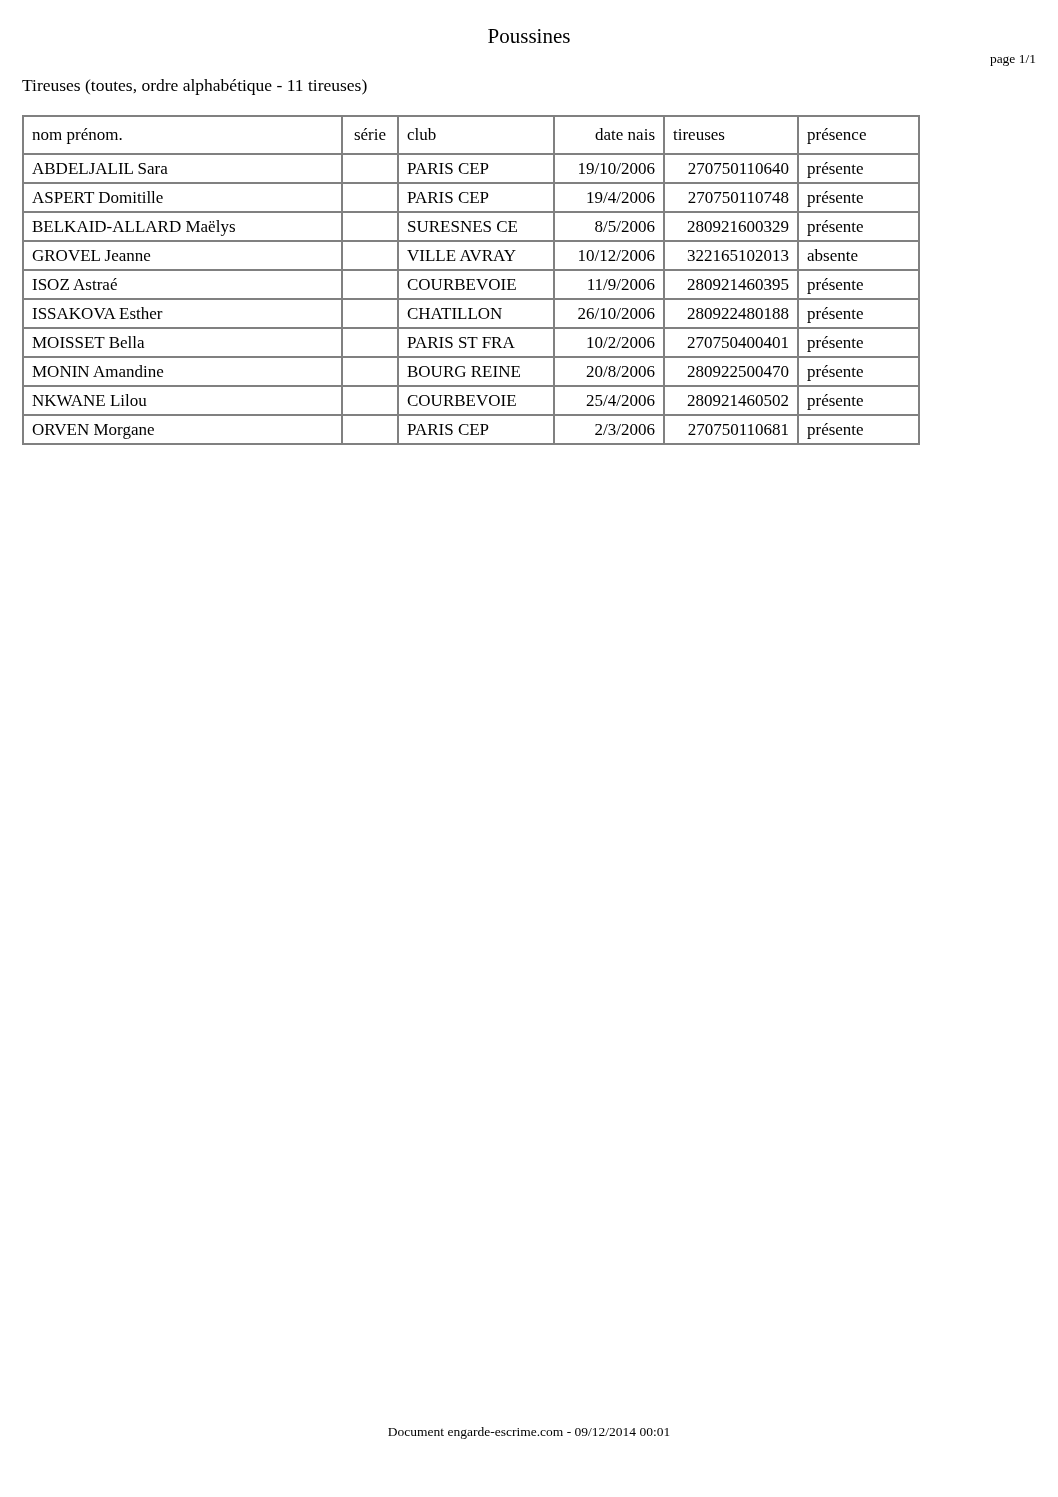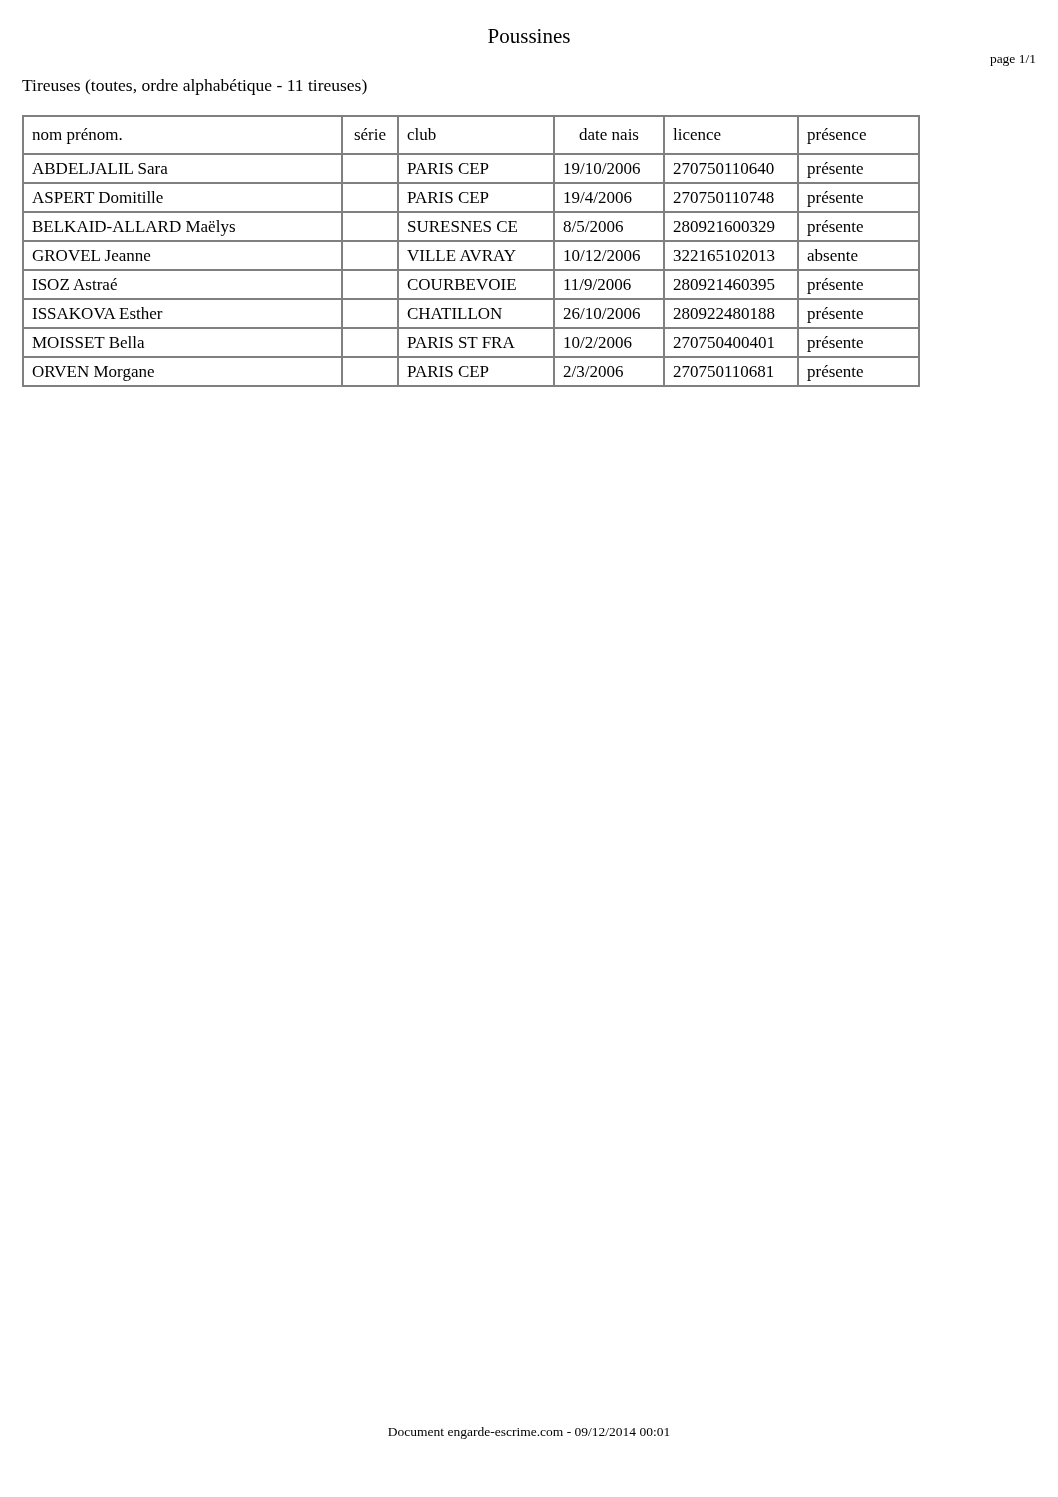"date nais" .ar { text-align: none -> right }
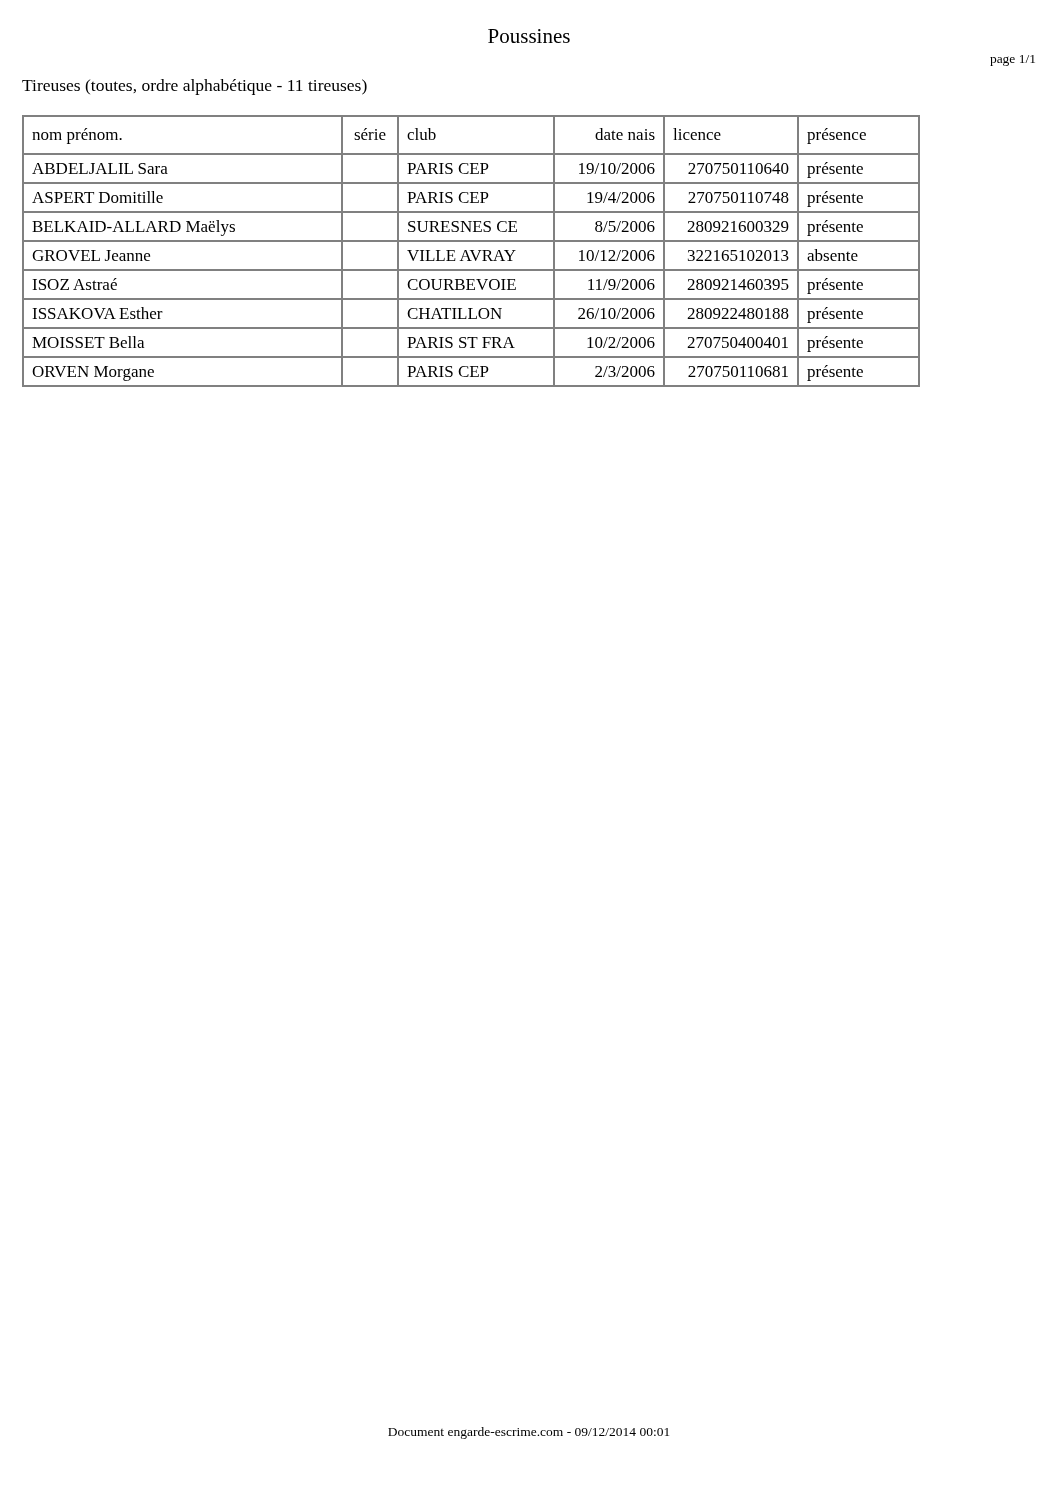"licence" th.al { text: licence -> tireuses }
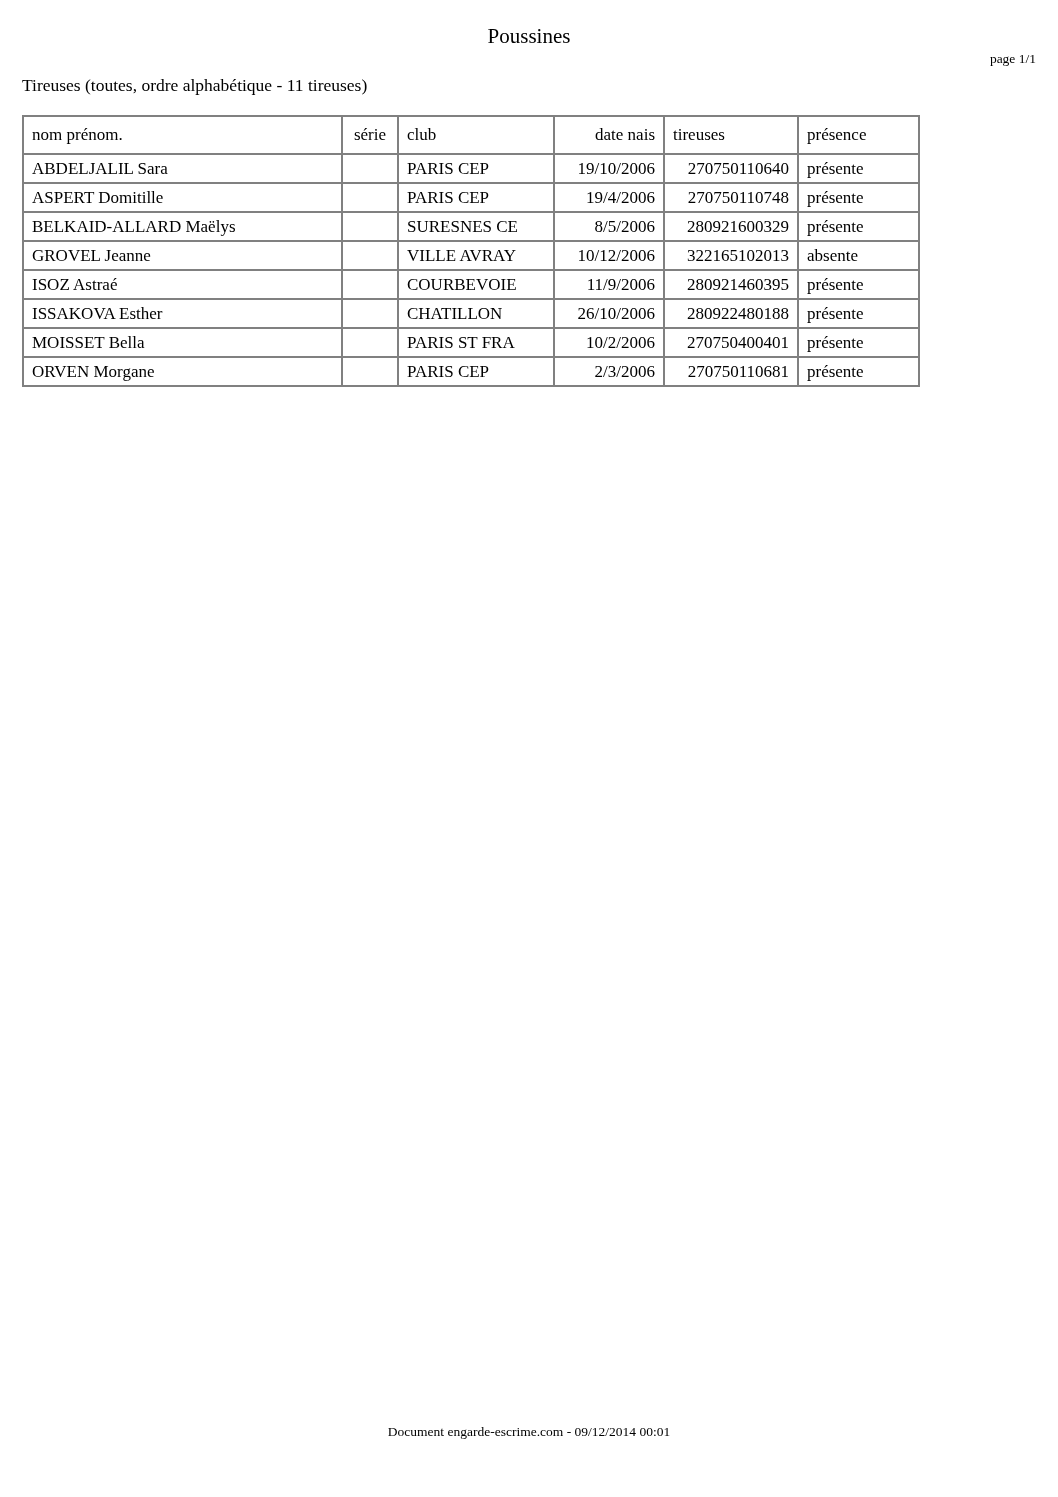"MONIN Amandine" tr { html: none -> <tr> <td>MONIN Amandine</td> <td></td> <td>BOURG REINE</td> <td>20/8/2006</td> <td>280922500470</td> <td>présente</td> </tr> }
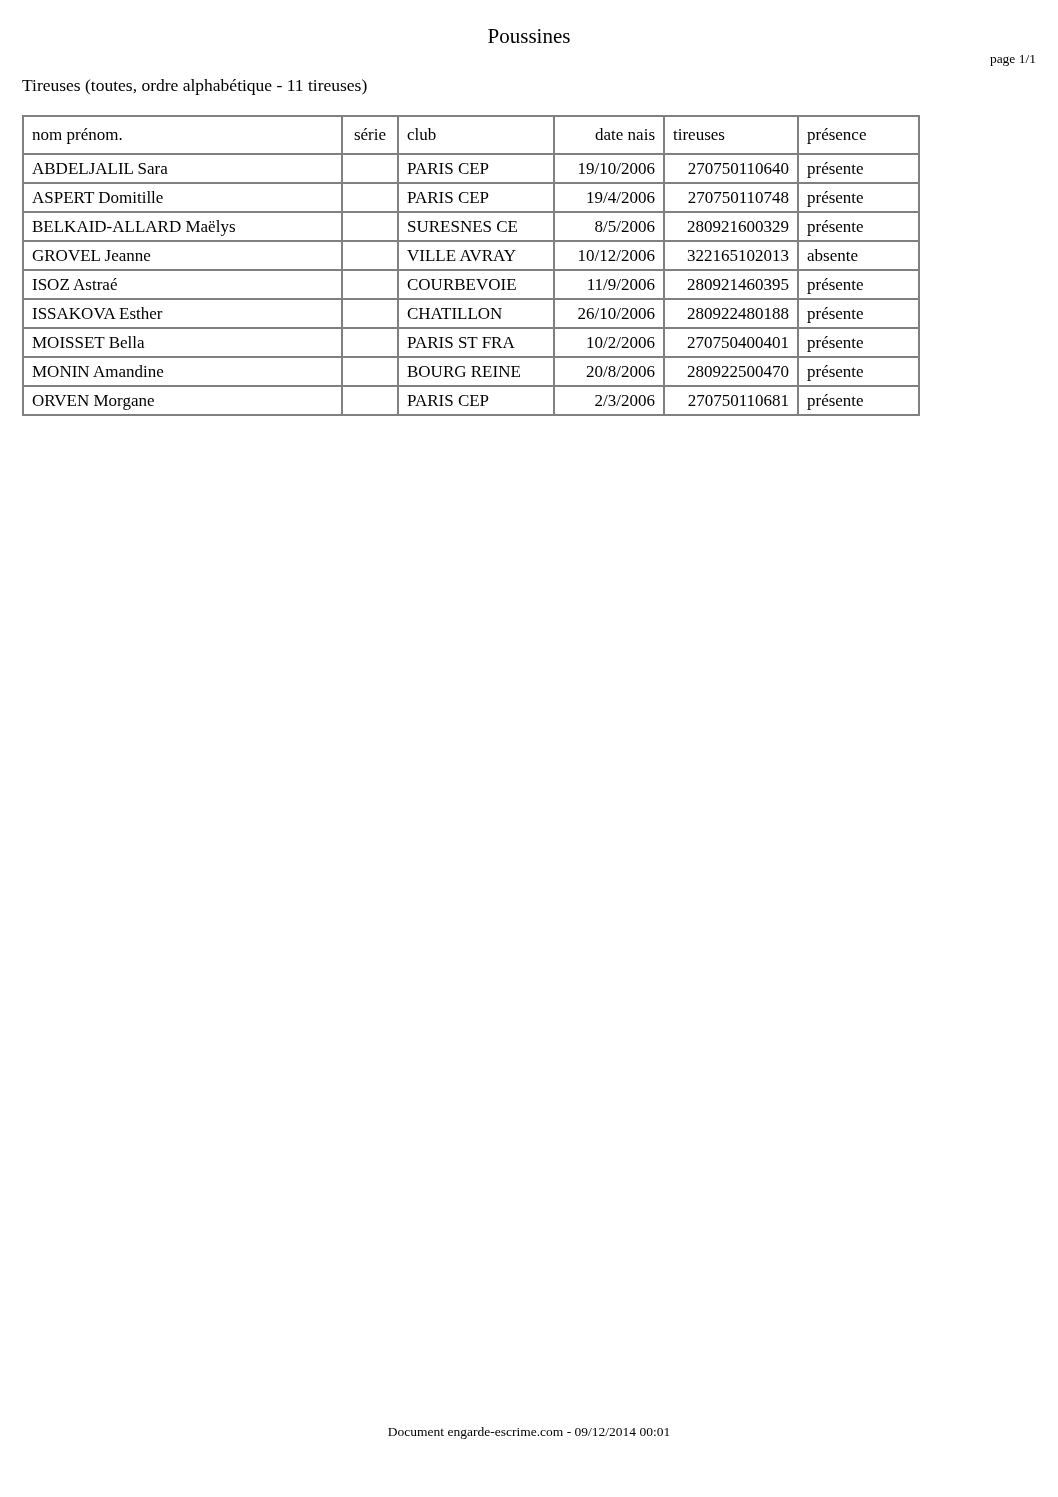"NKWANE Lilou" tr { html: none -> <tr> <td>NKWANE Lilou</td> <td></td> <td>COURBEVOIE</td> <td>25/4/2006</td> <td>280921460502</td> <td>présente</td> </tr> }
